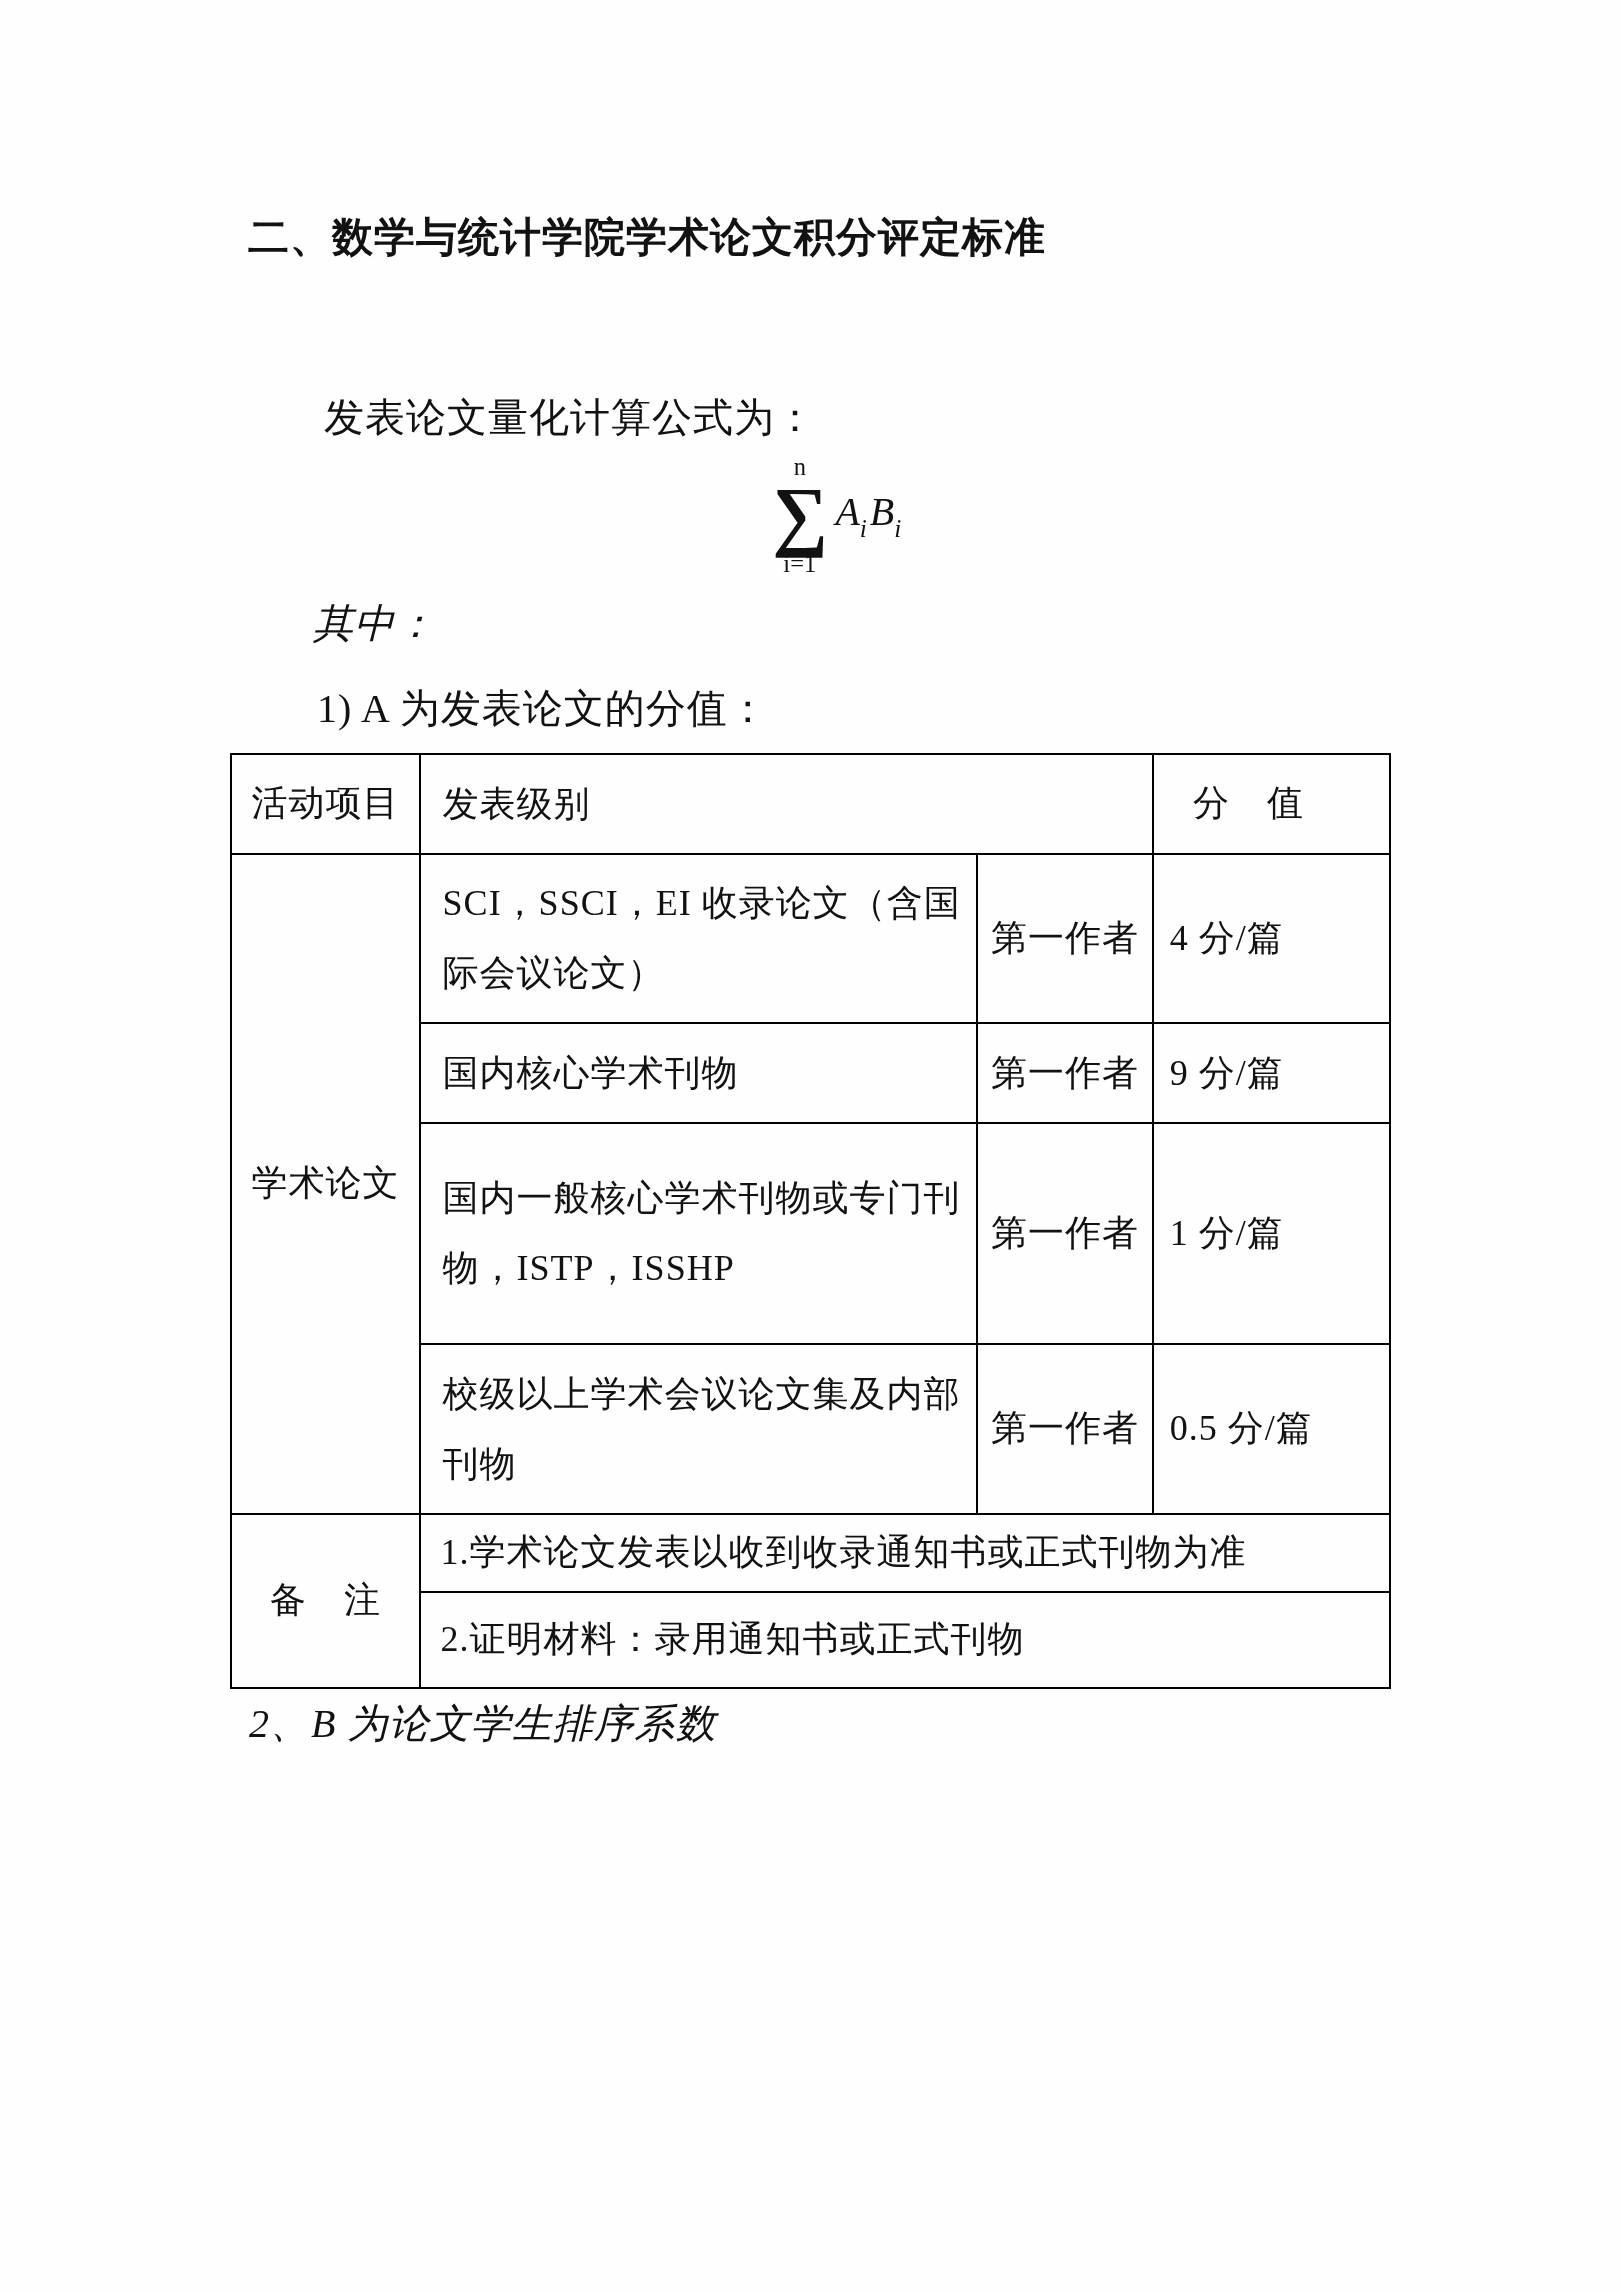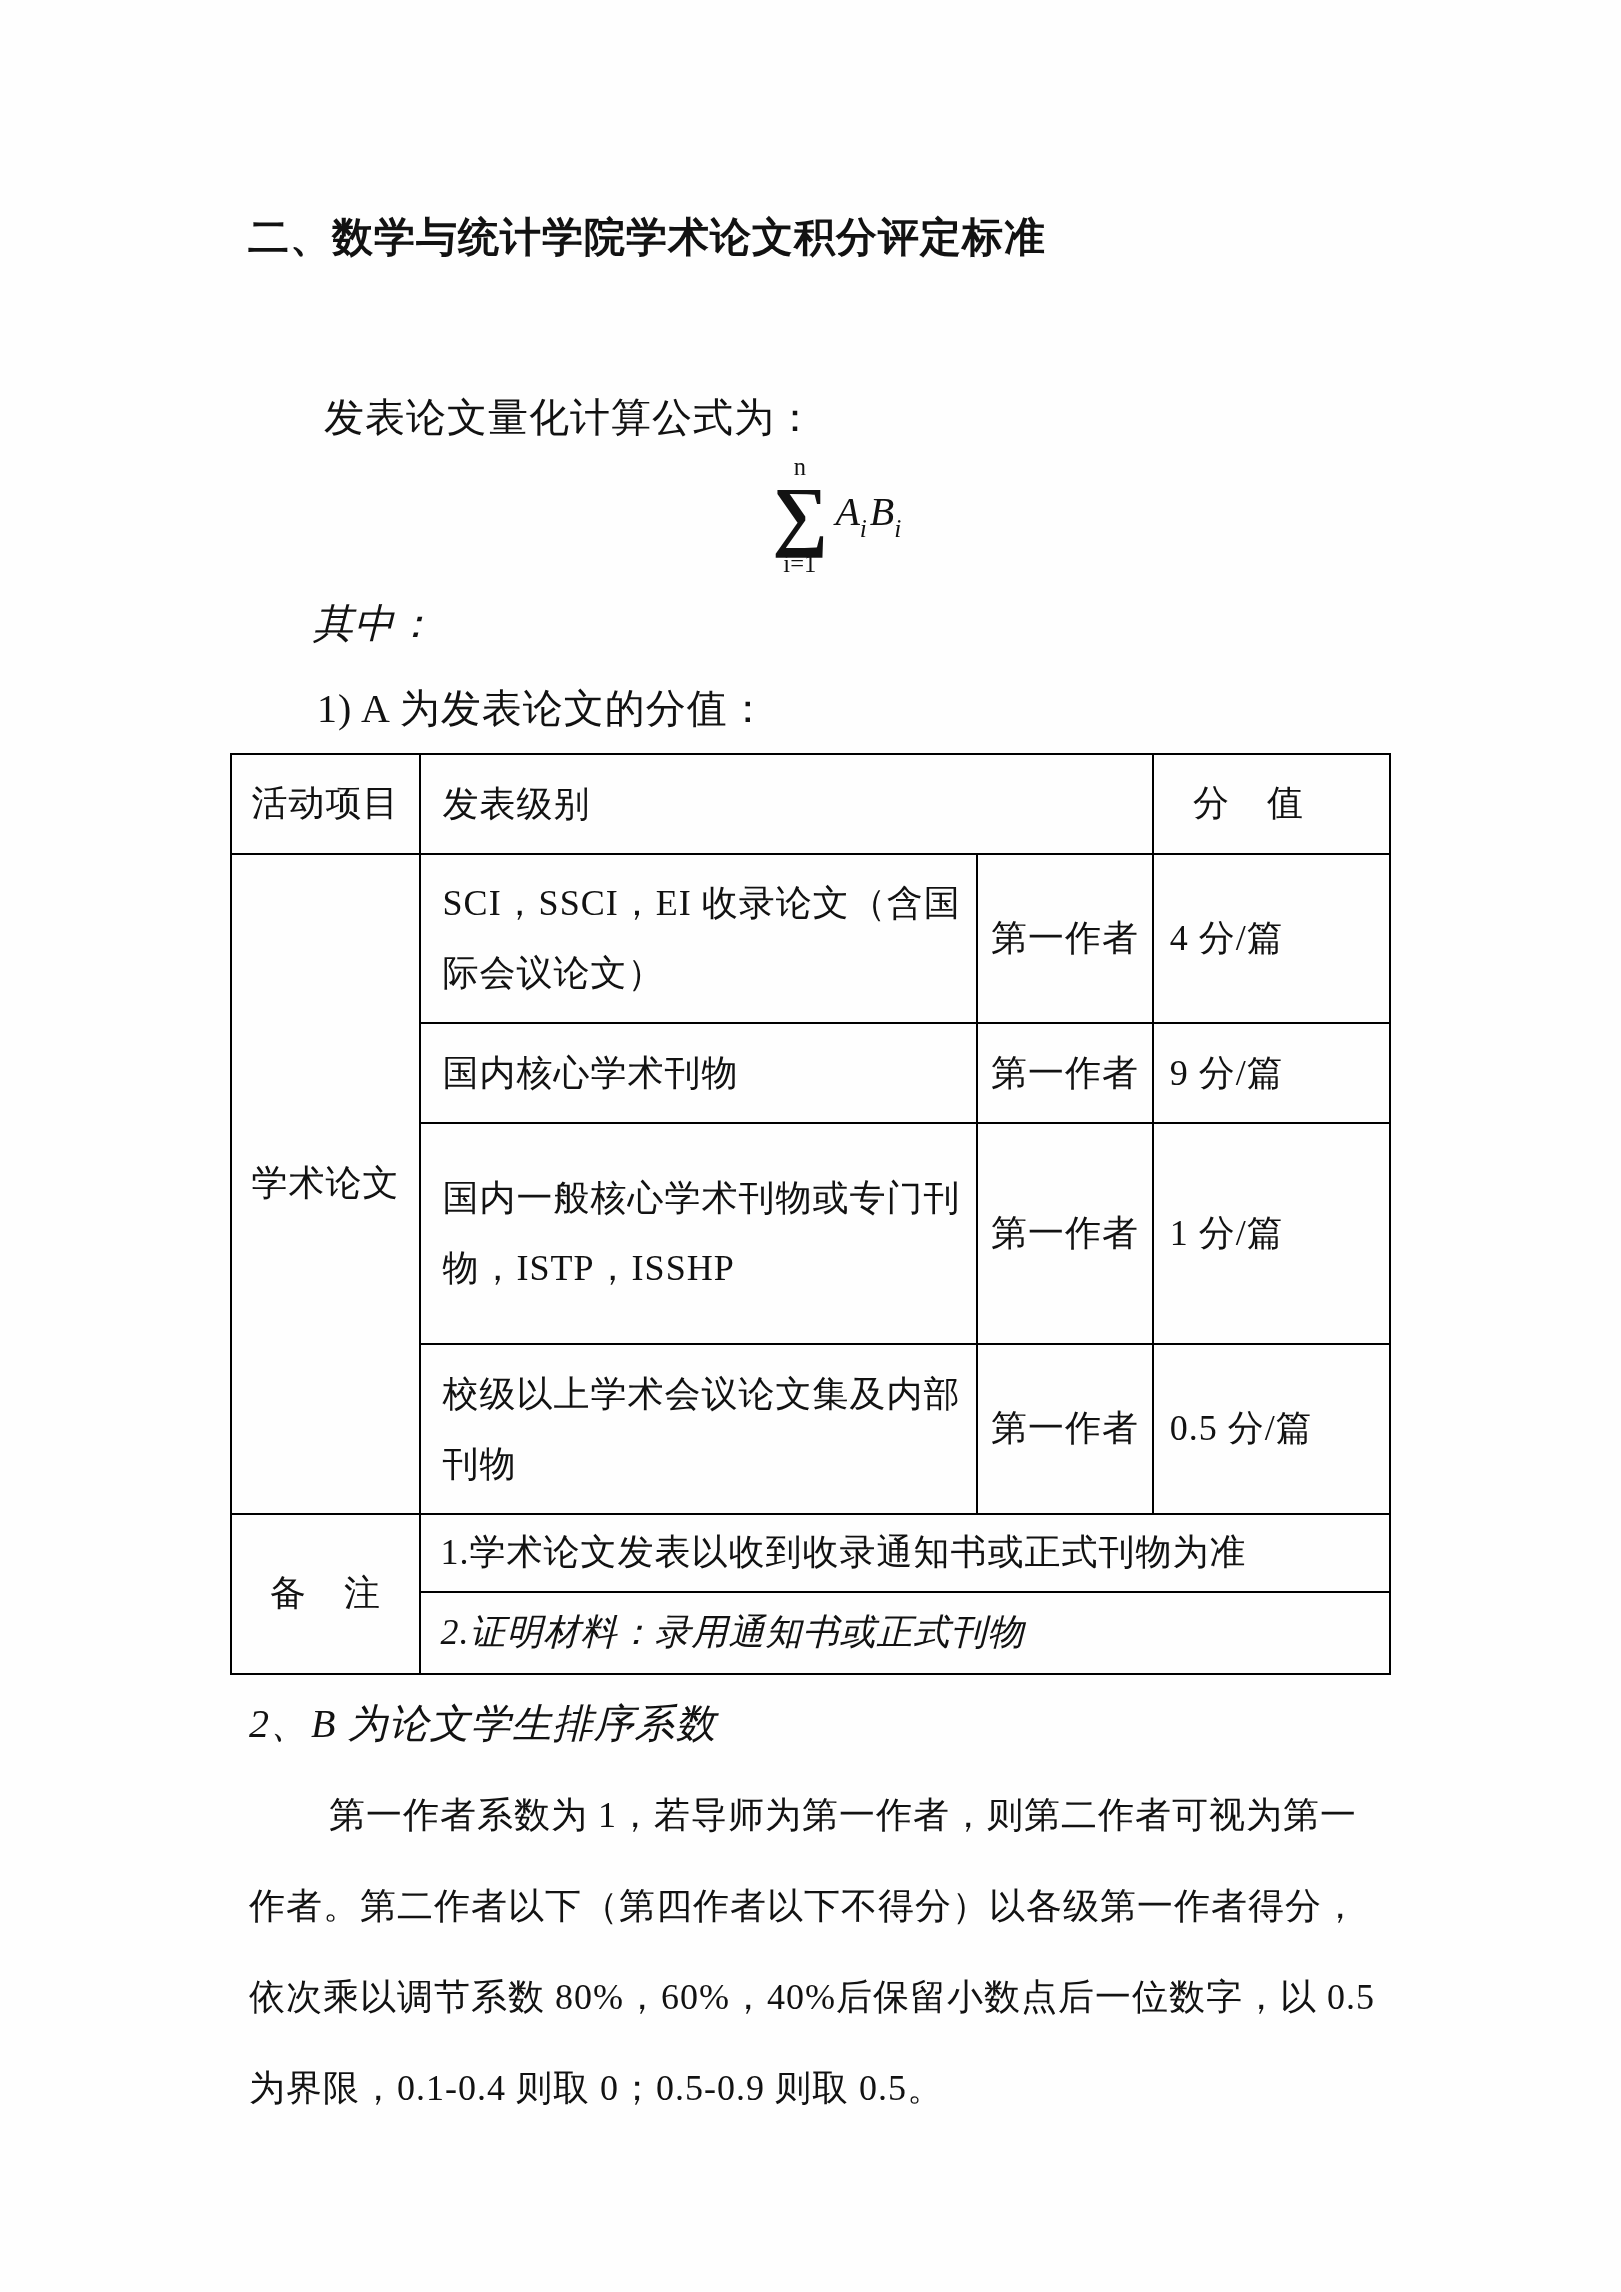"2.证明材料：录用通知书或正式刊物" .h-n2 { font-style: italic -> none; height: 82px -> 96px }
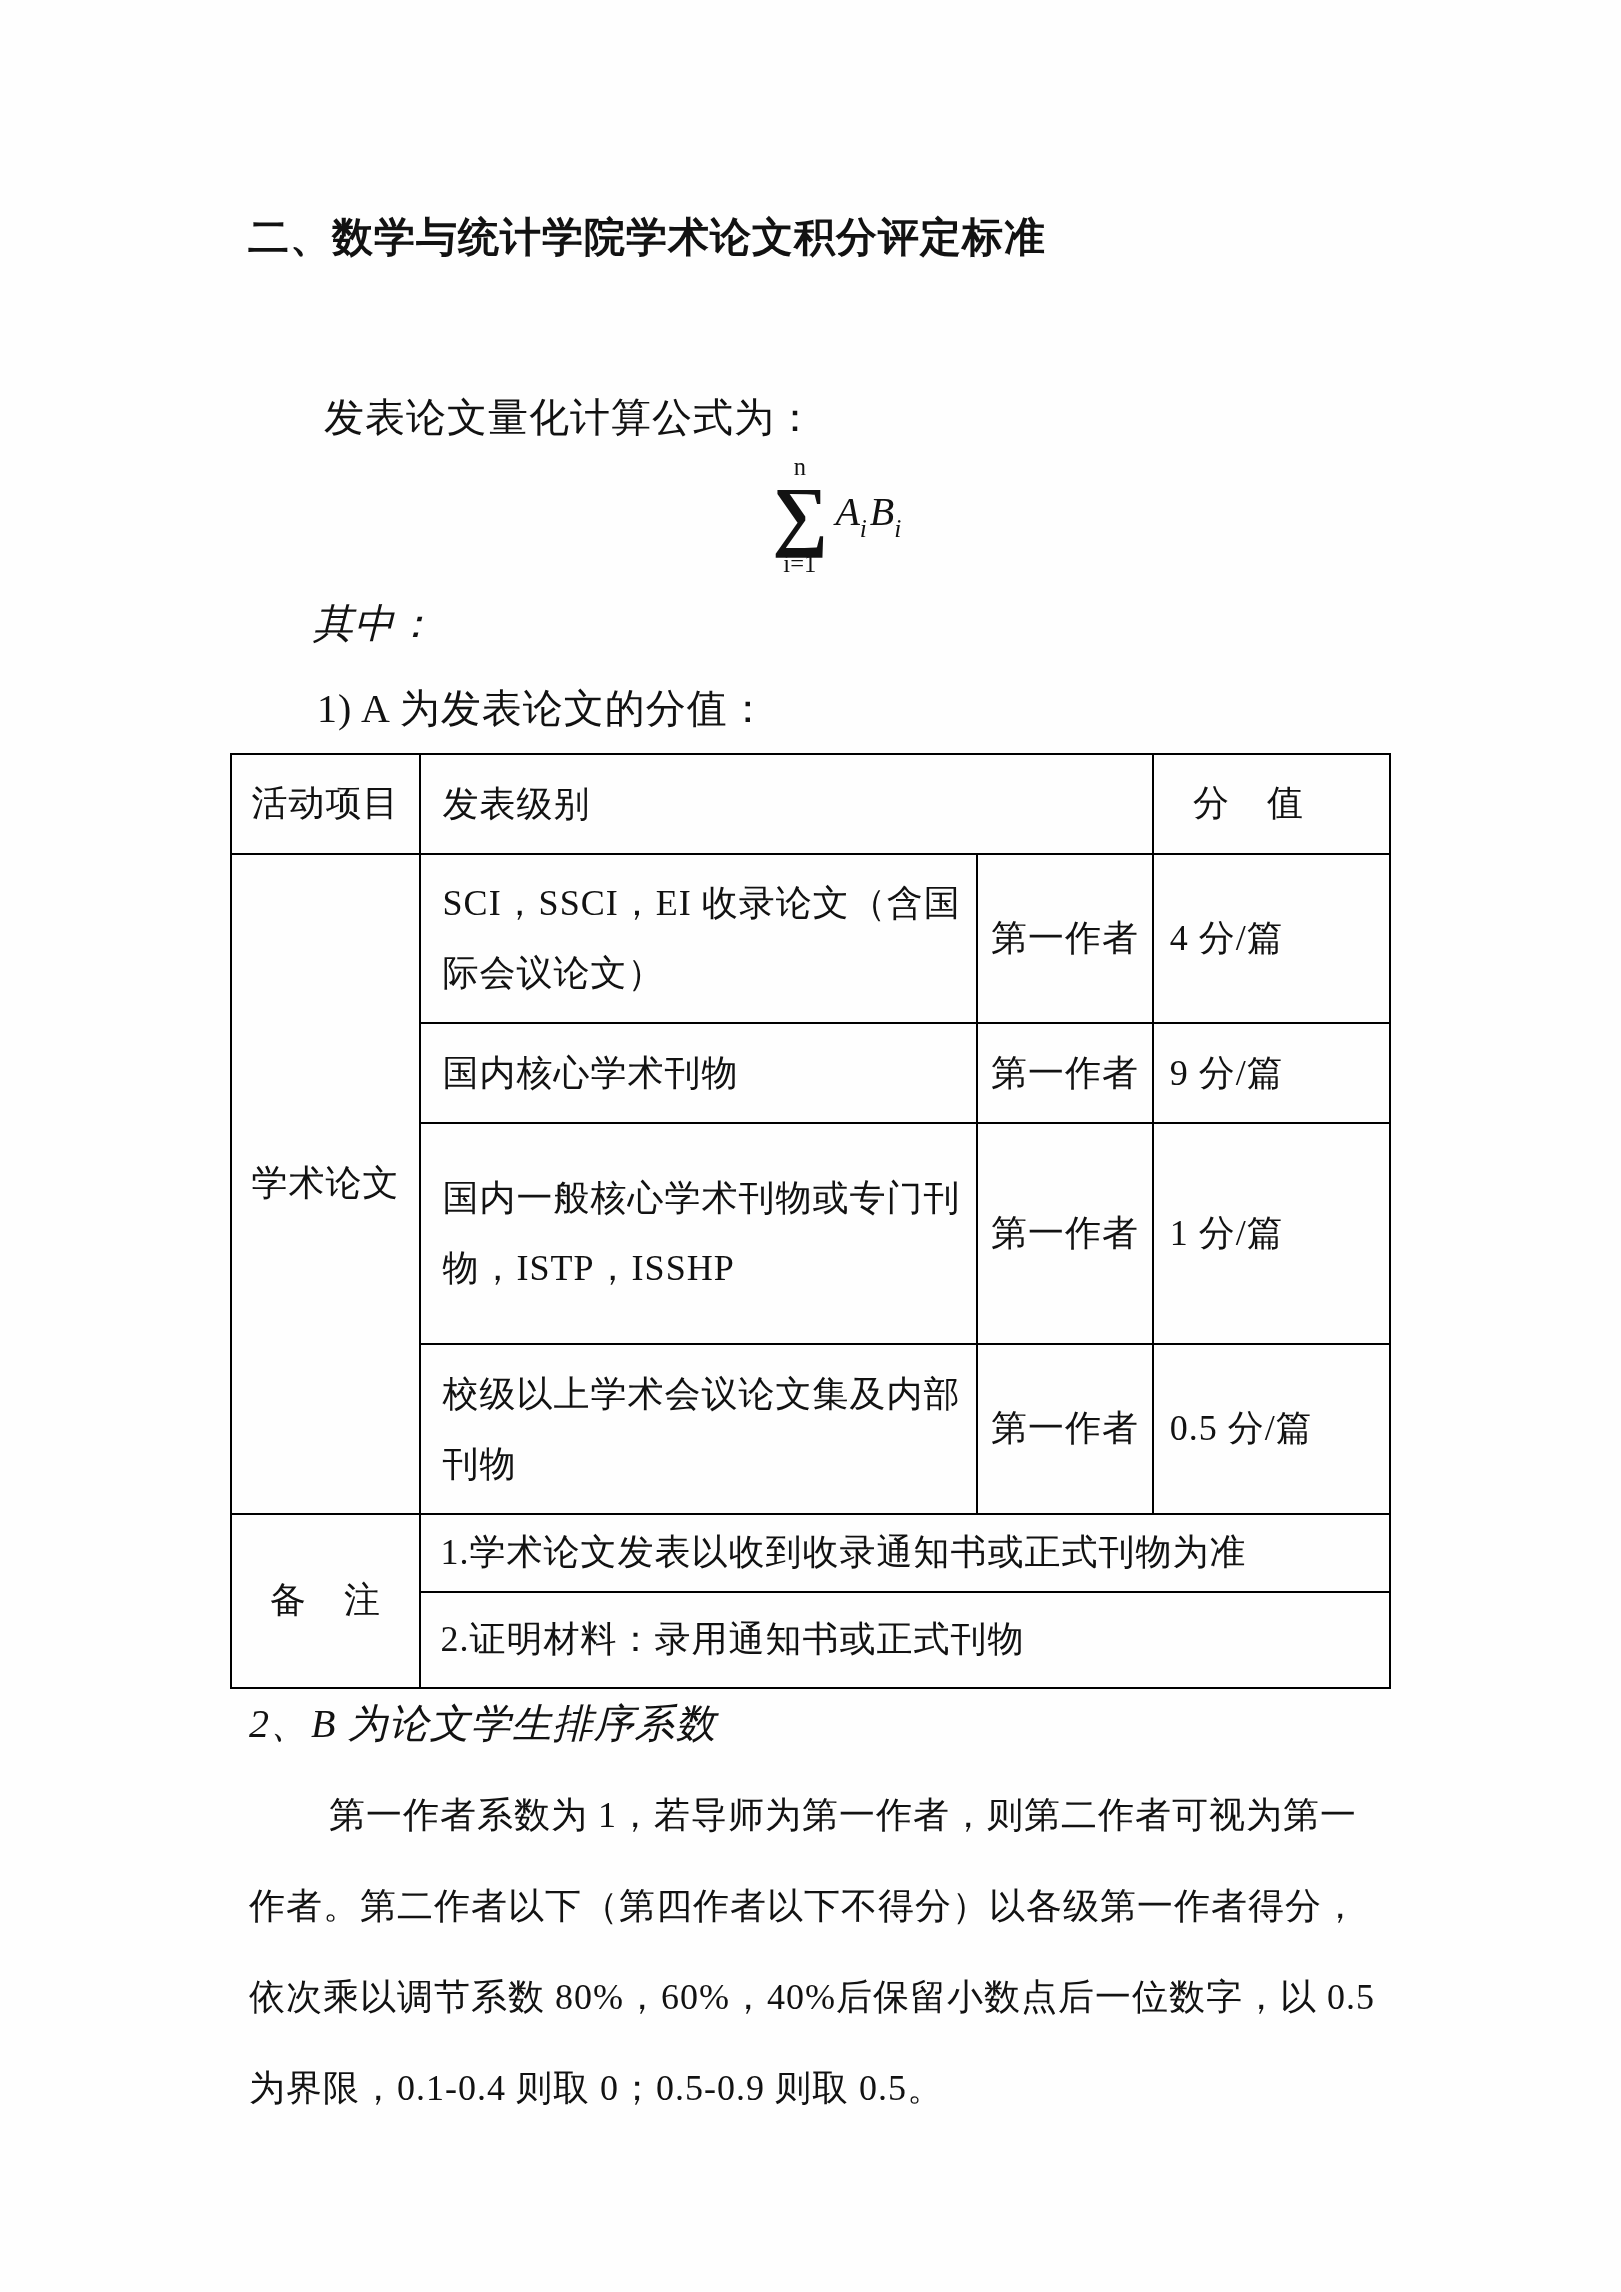"第一作者系数为 1，若导师为第一作者，则第二作者可视为第一" div.b-para { html: <div> <div>第一作者系数为 1，若导师为第一作者，则第二作者可视为第一</div> <div>作者。第二作者以下（第四作者以下不得分）以各级第一作者得分，</div> <div>依次乘以调节系数 80%，60%，40%后保留小数点后一位数字，以 0.5</div> <div>为界限，0.1-0.4 则取 0；0.5-0.9 则取 0.5。</div> </div> -> none }
